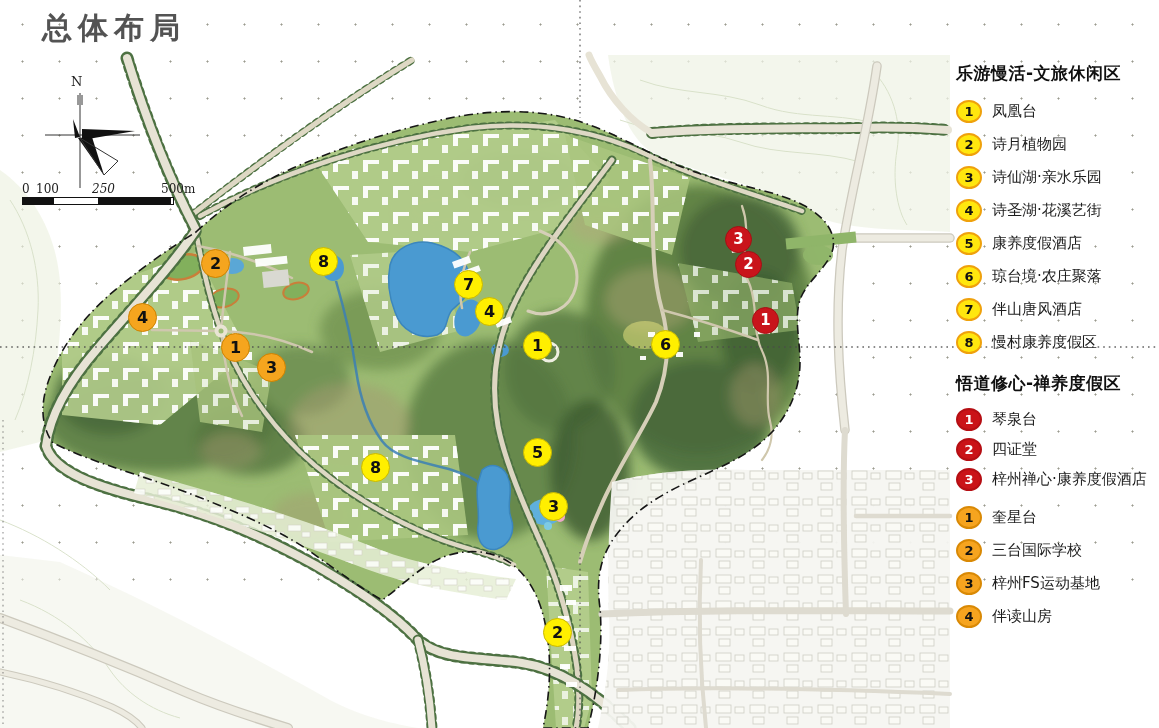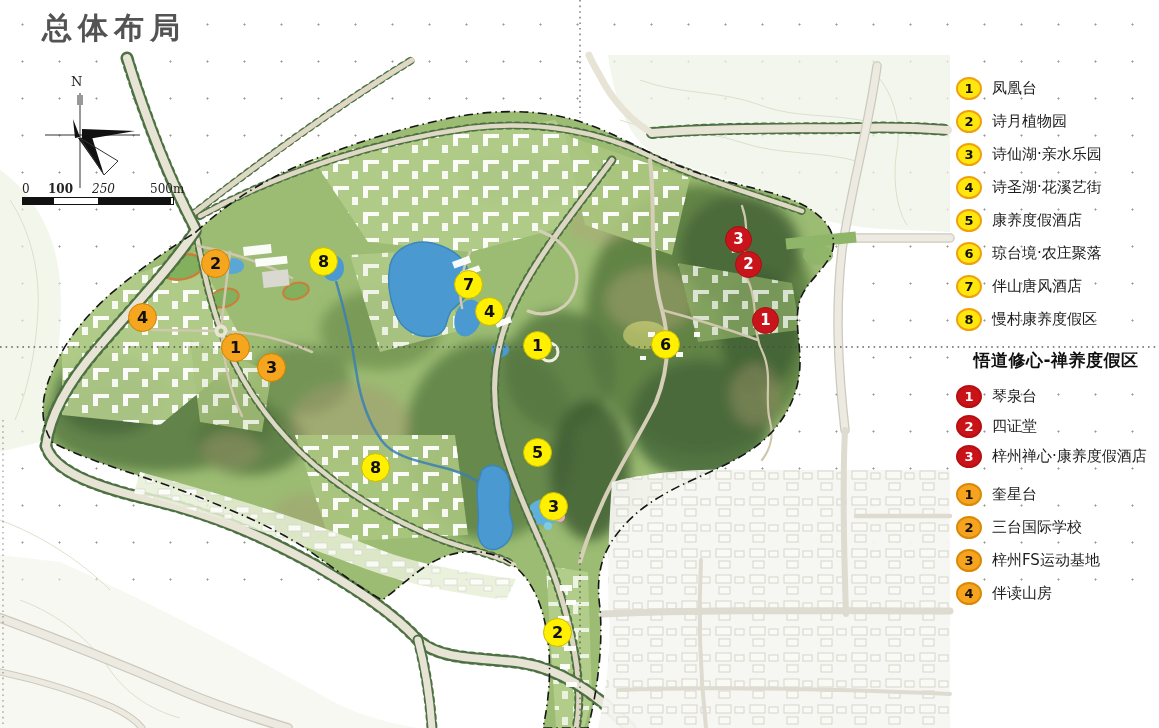"总体布局" #canvas { text-align: center -> none }
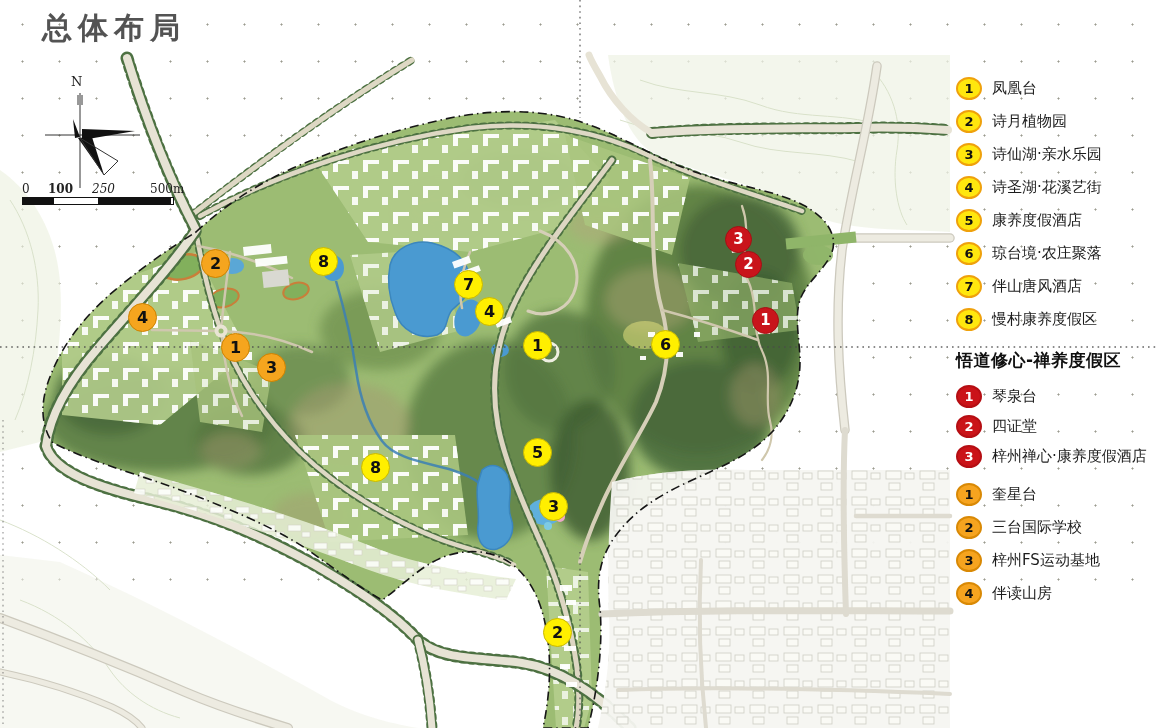"乐游慢活-文旅休闲区" div.lg-header { html: none -> <div>乐游慢活-文旅休闲区</div> }
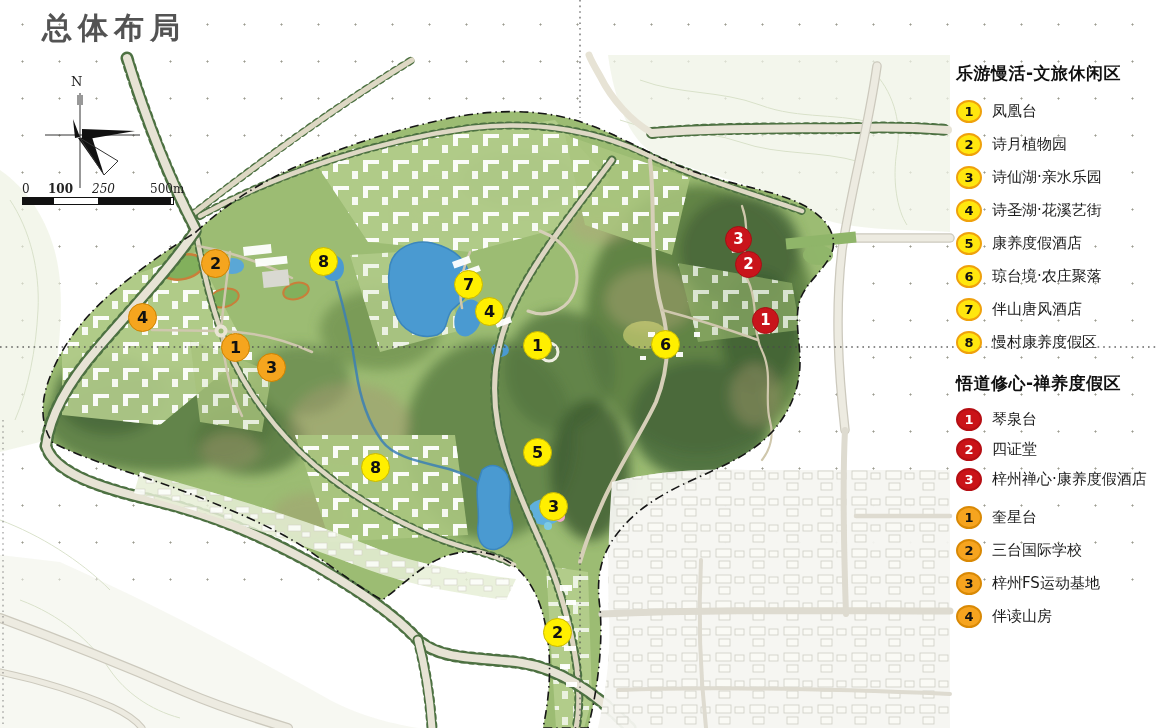"100" #sb-1 { font-weight: bold -> none; left: 28px -> 16px }
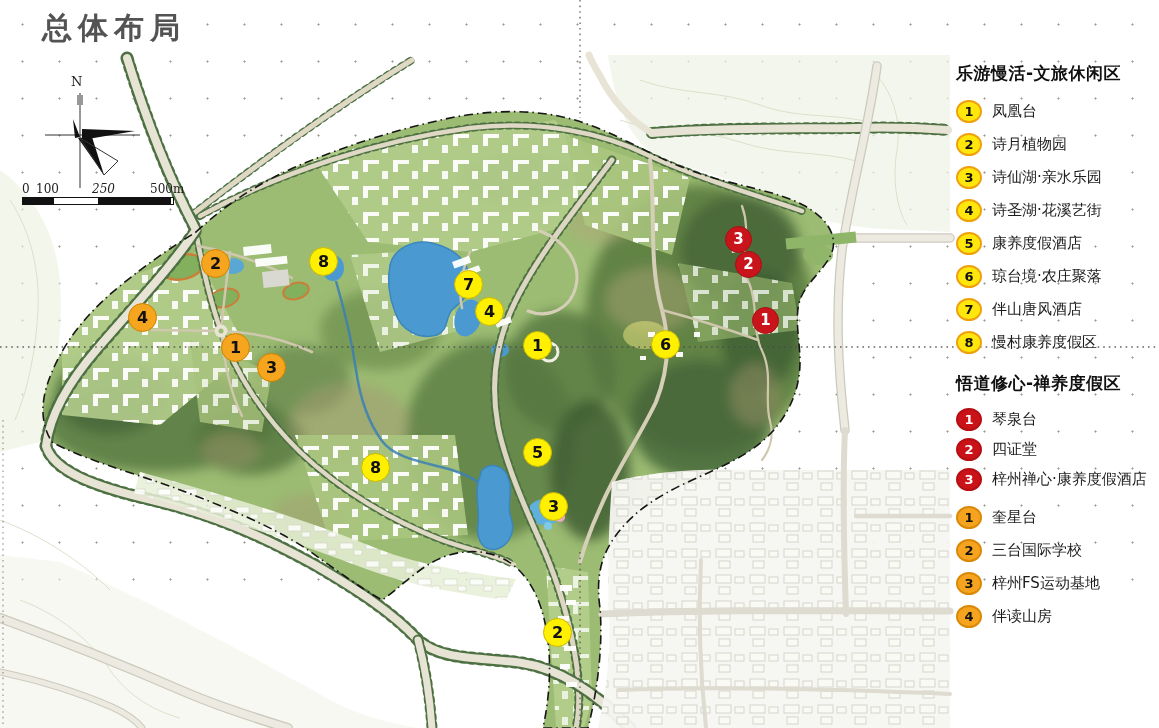"500m" #sb-3 { left: 130px -> 141px }
